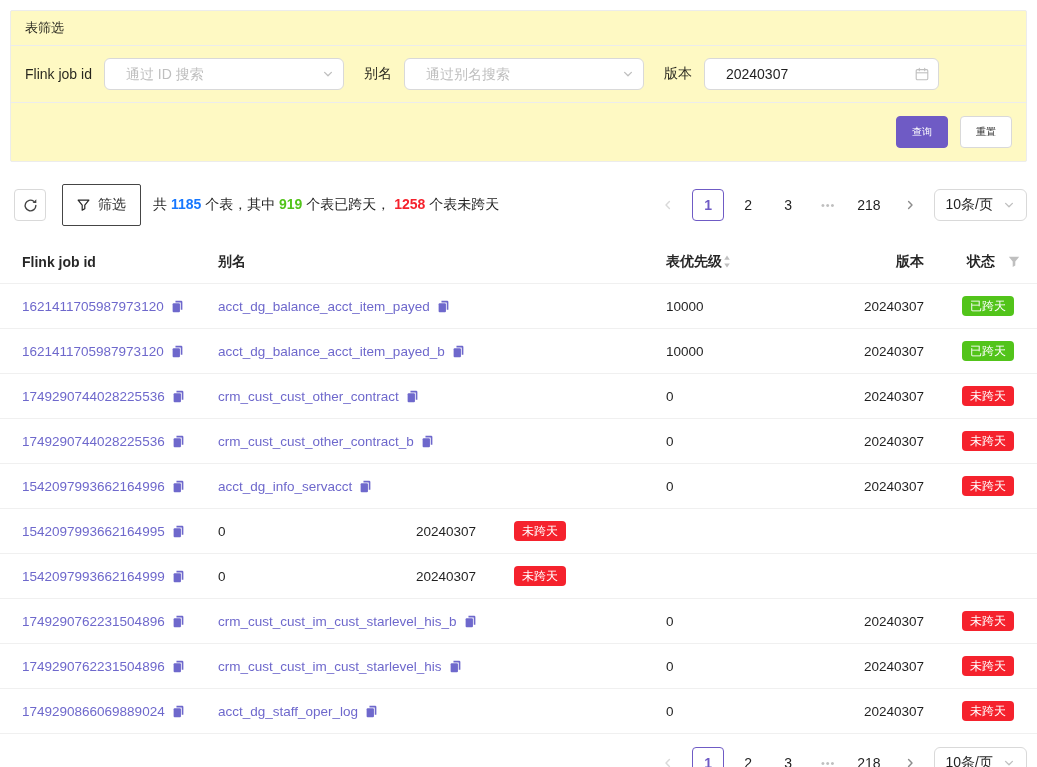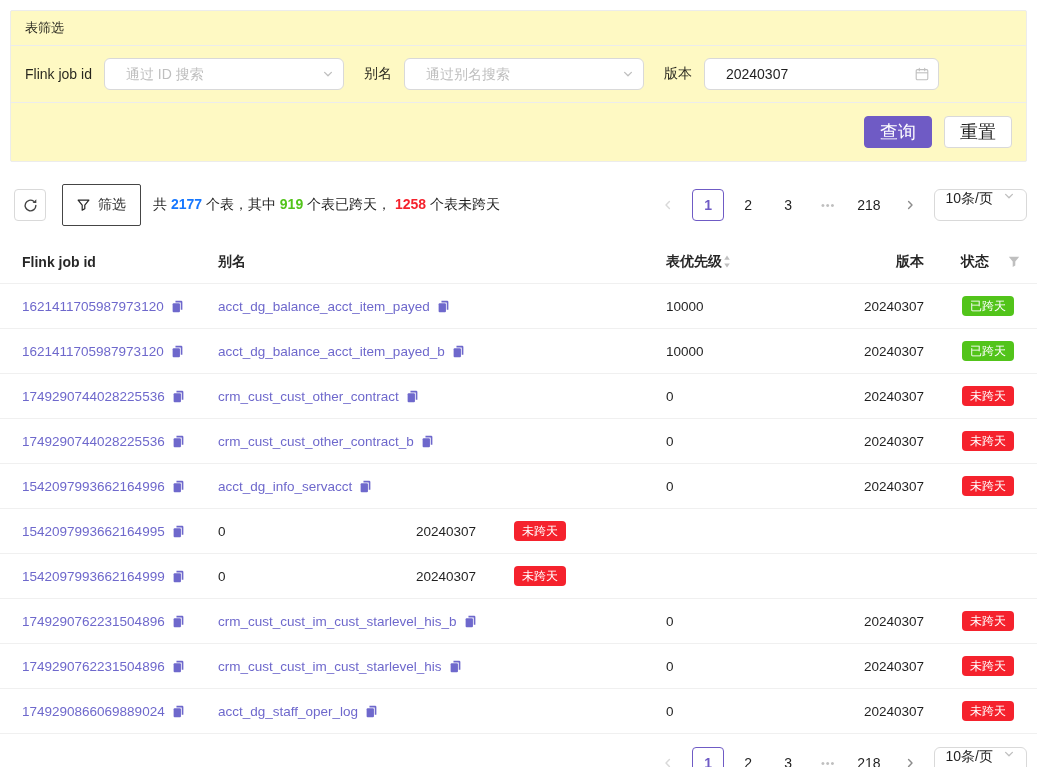"查询" .btn { font-size: 18px -> 10px }
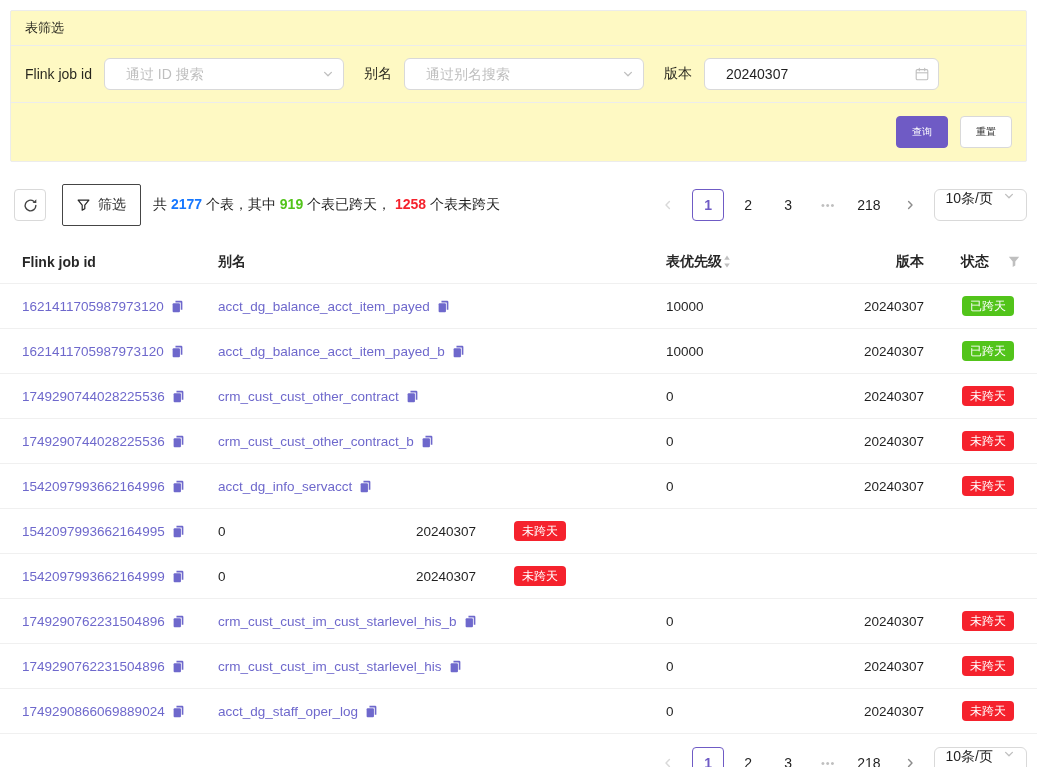"2177" span.num { text: 2177 -> 1185 }
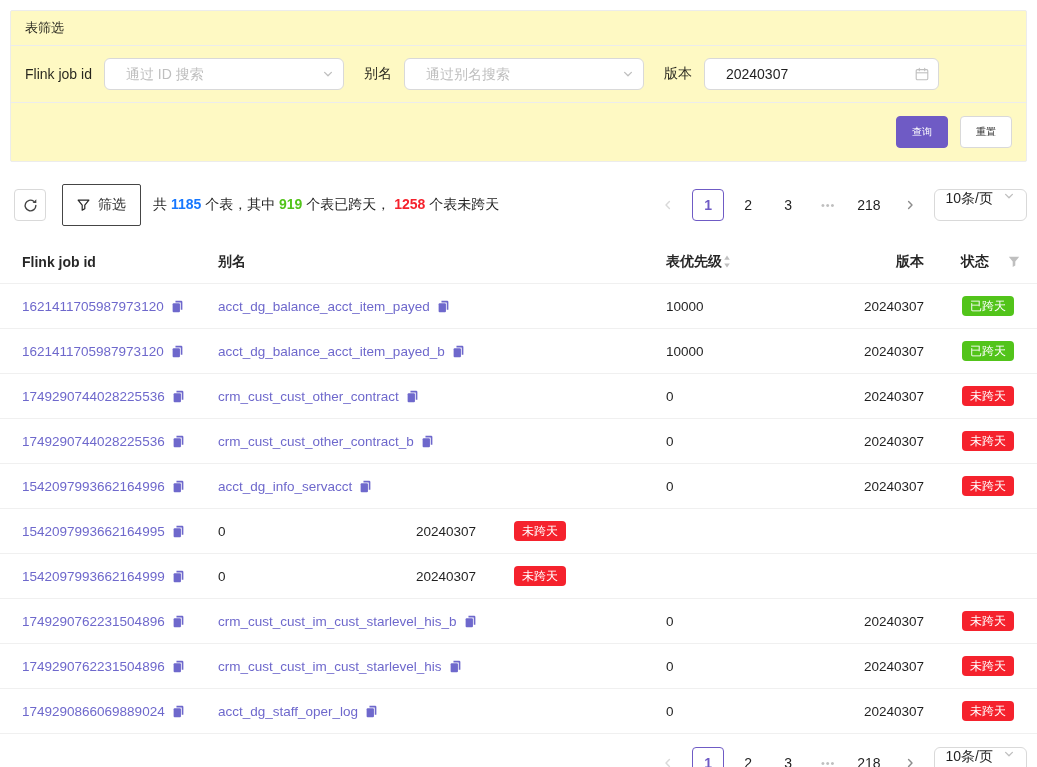"10条/页" .page-size-select { align-items: none -> center }
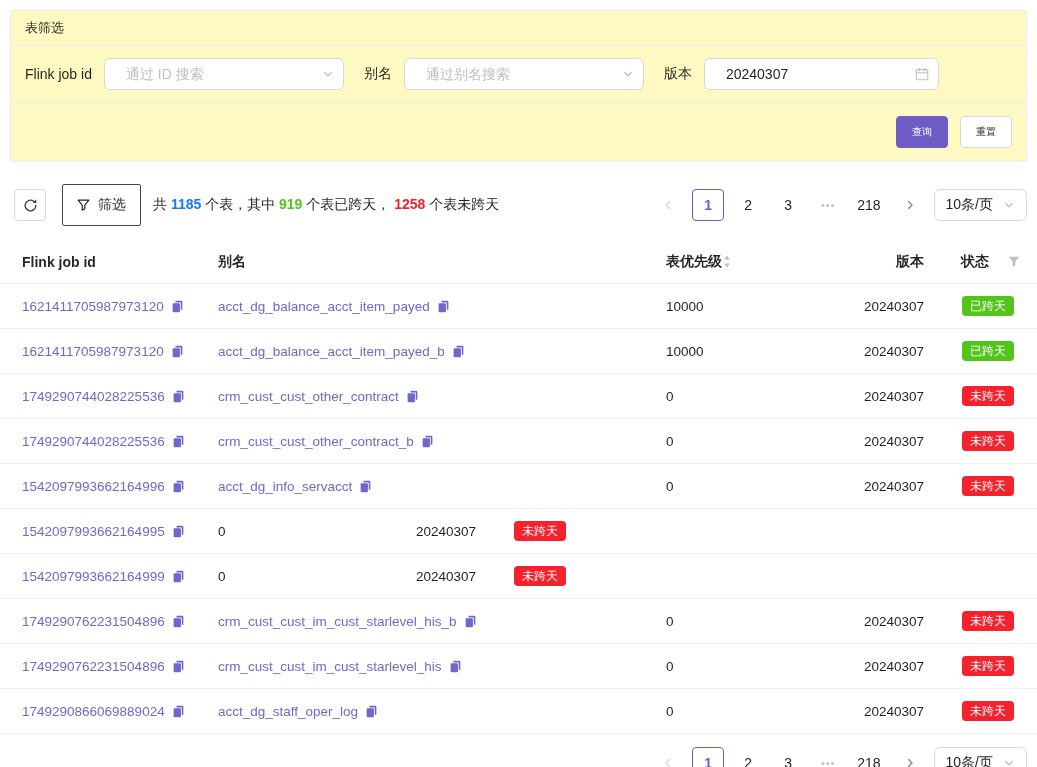"状态" .c5 { gap: 19px -> 13px }
